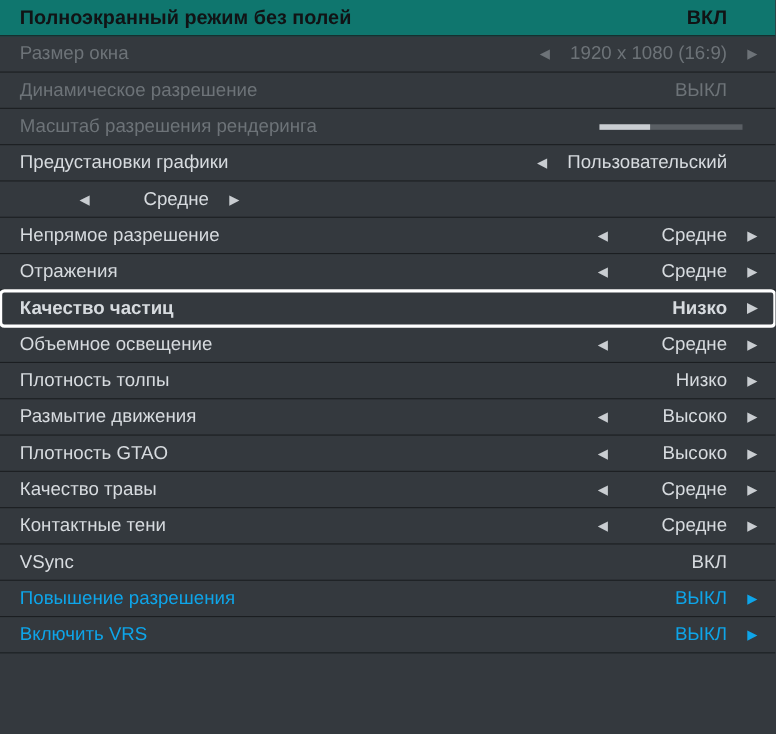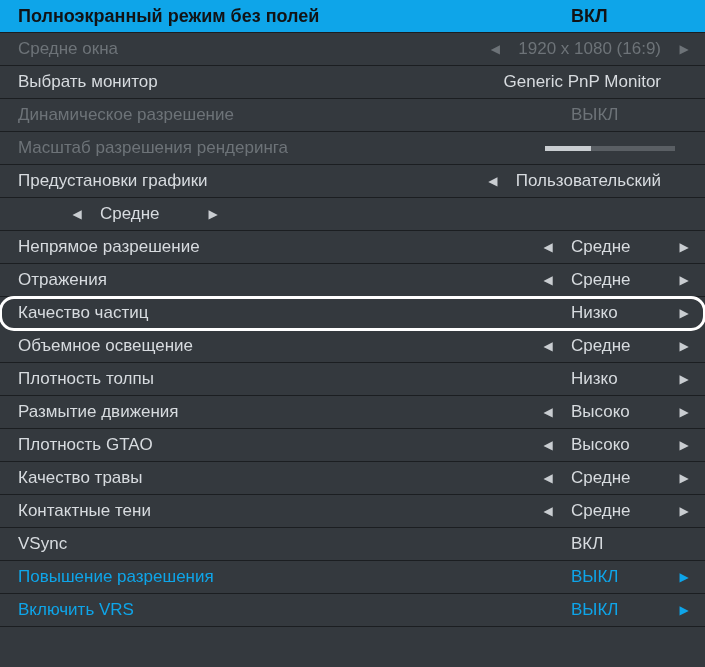"Полноэкранный режим без полей" .row.header { background: #0ea5e9 -> #0f766e }
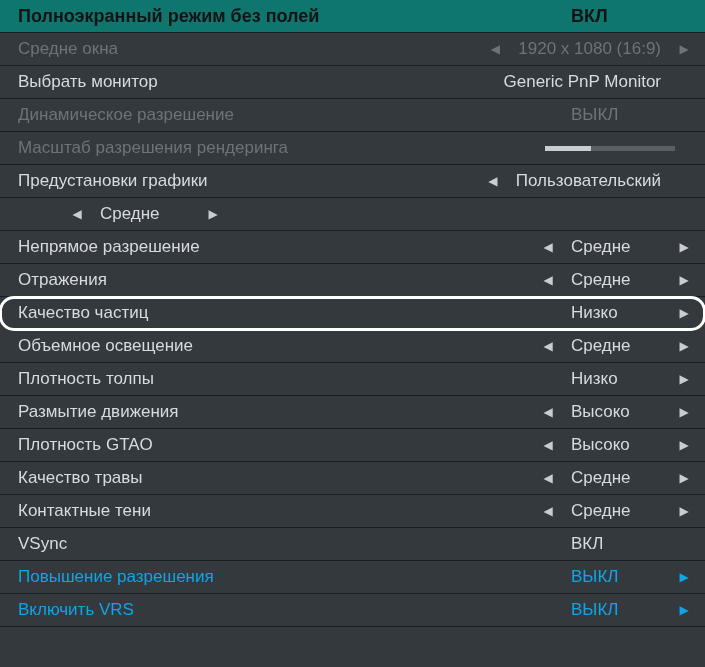"ВКЛ" .value { text-align: left -> right }
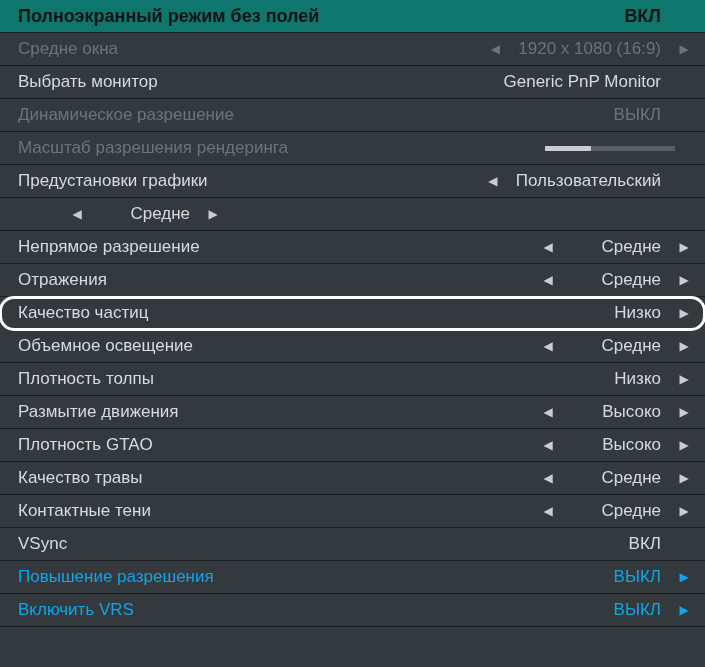"Средне окна" span.label { text: Средне -> Размер }
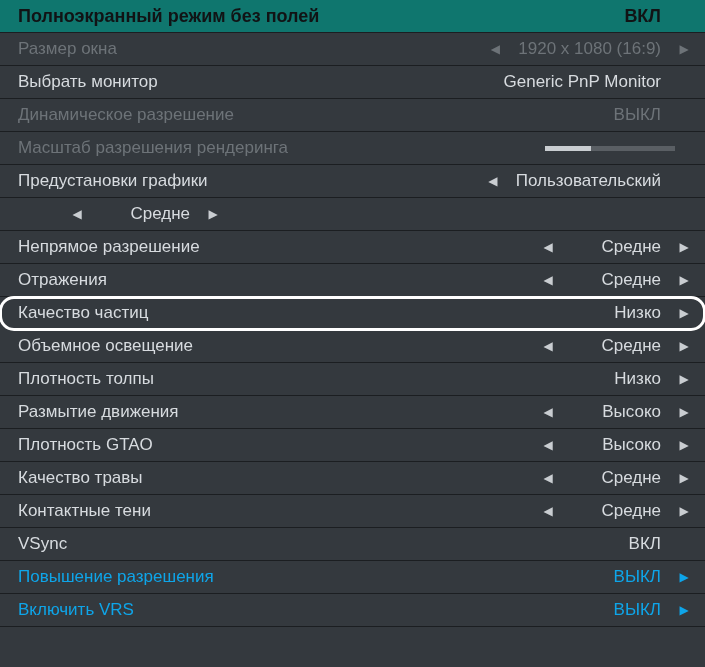"Выбрать монитор" div.row { html: <div> <span>Выбрать монитор</span> <span> <span>◀</span> <span>Generic PnP Monitor</span> <span>▶</span> </span> </div> -> none }
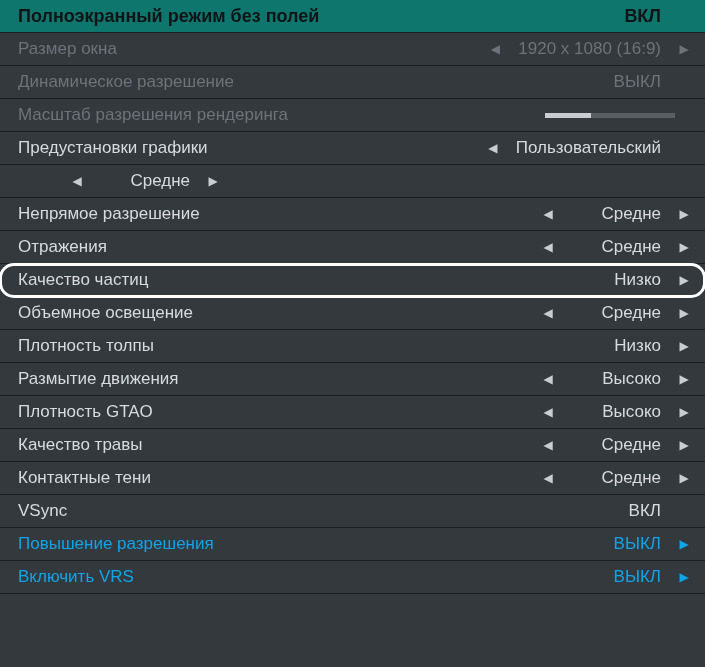"Качество частиц" .row.highlighted { border-radius: 14px -> 4px; font-weight: none -> bold }
